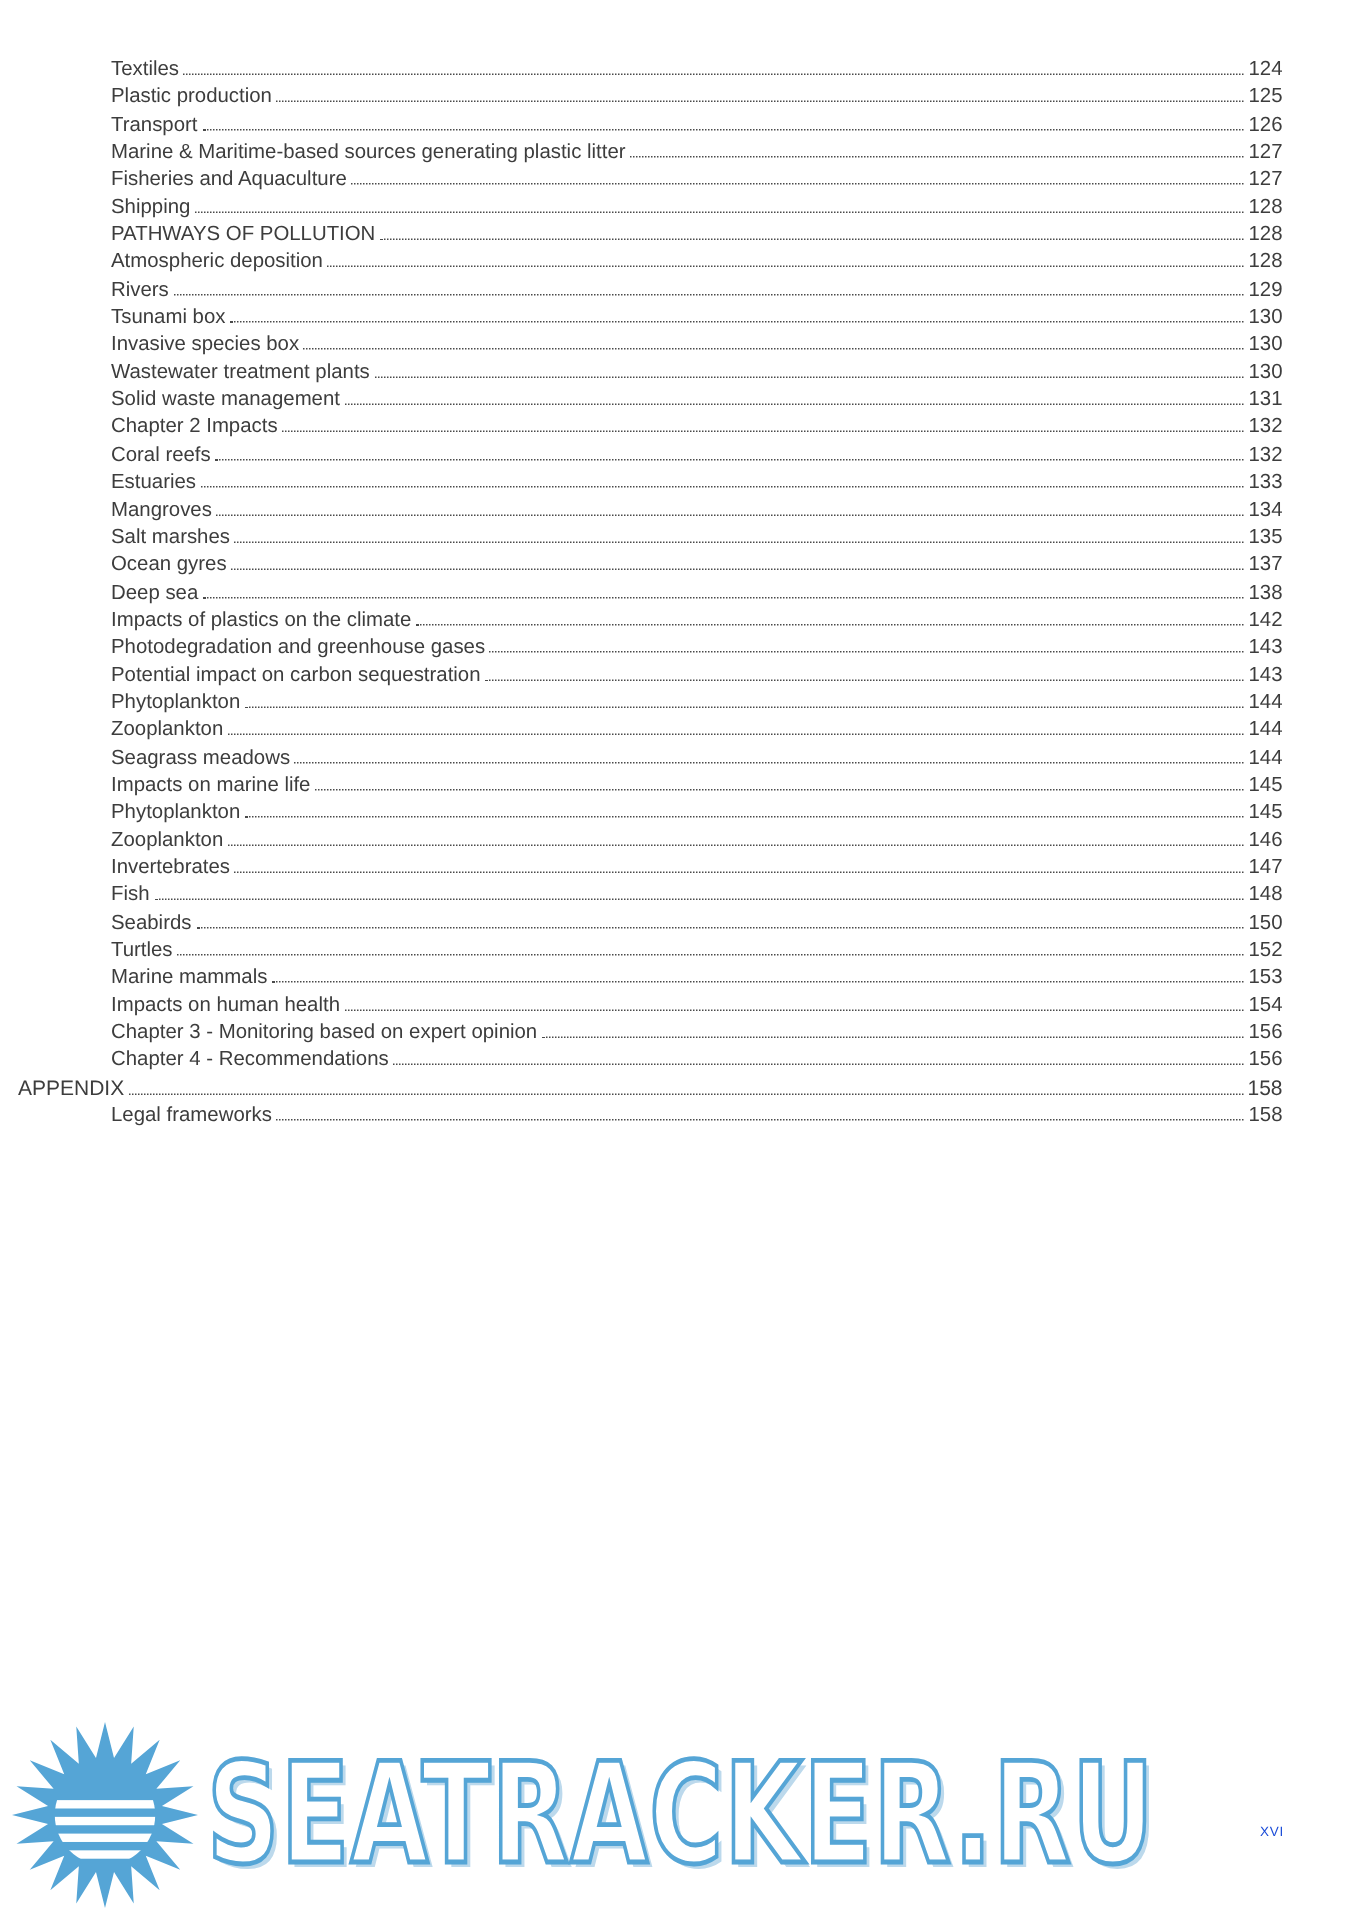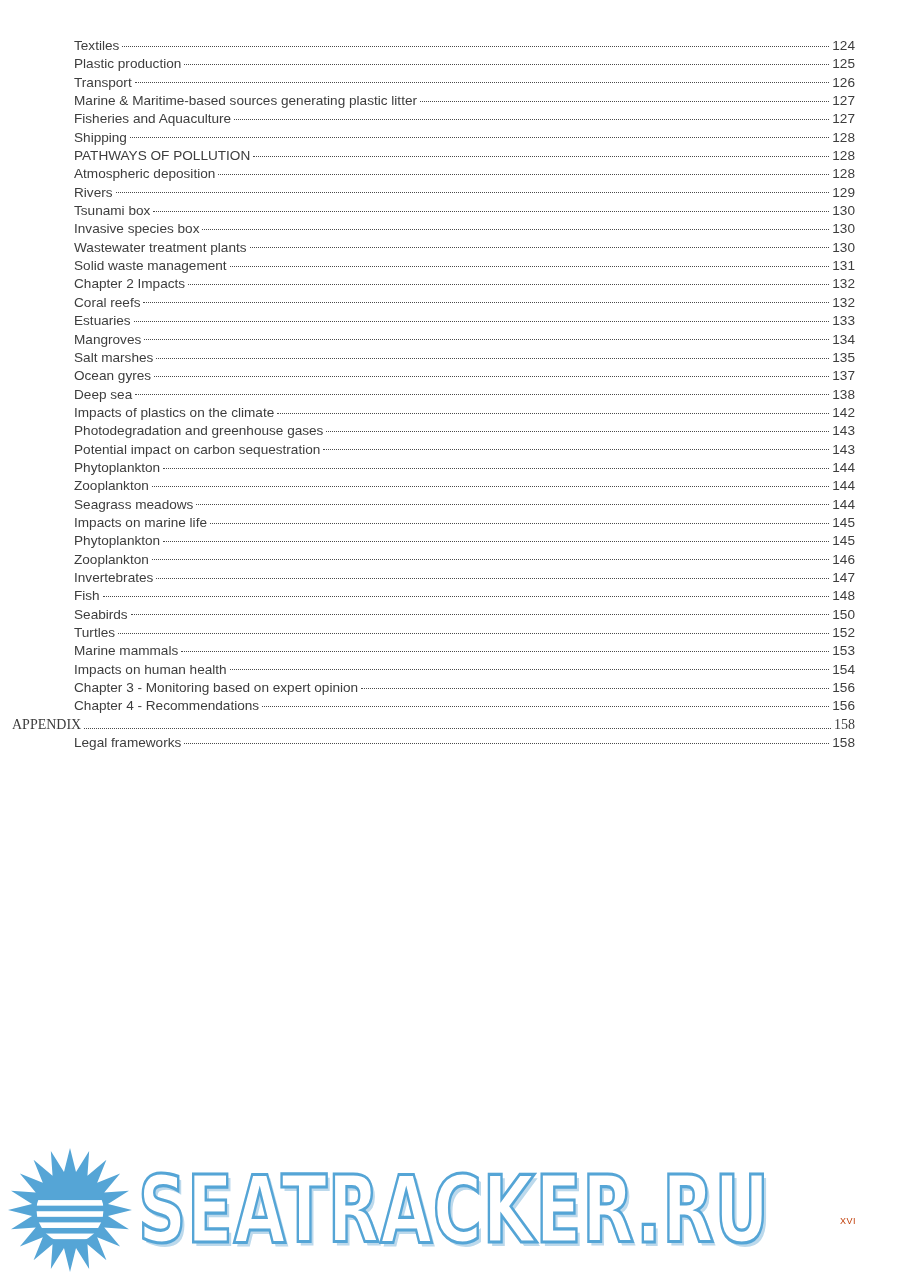"Textiles" .toc-row.level-1 { align-items: center -> none }
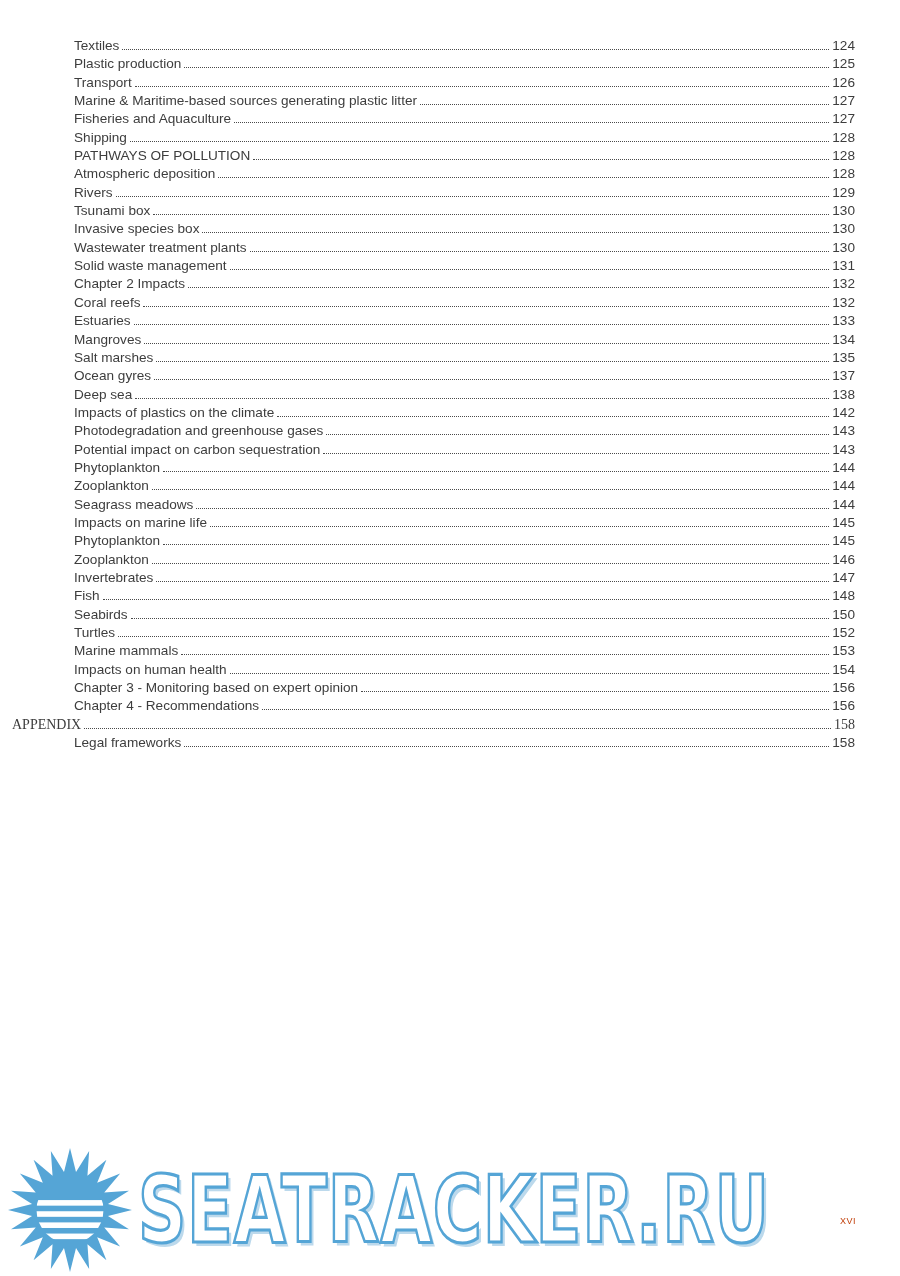"APPENDIX" .toc-row.level-0 { font-family: Liberation Serif, serif -> none }
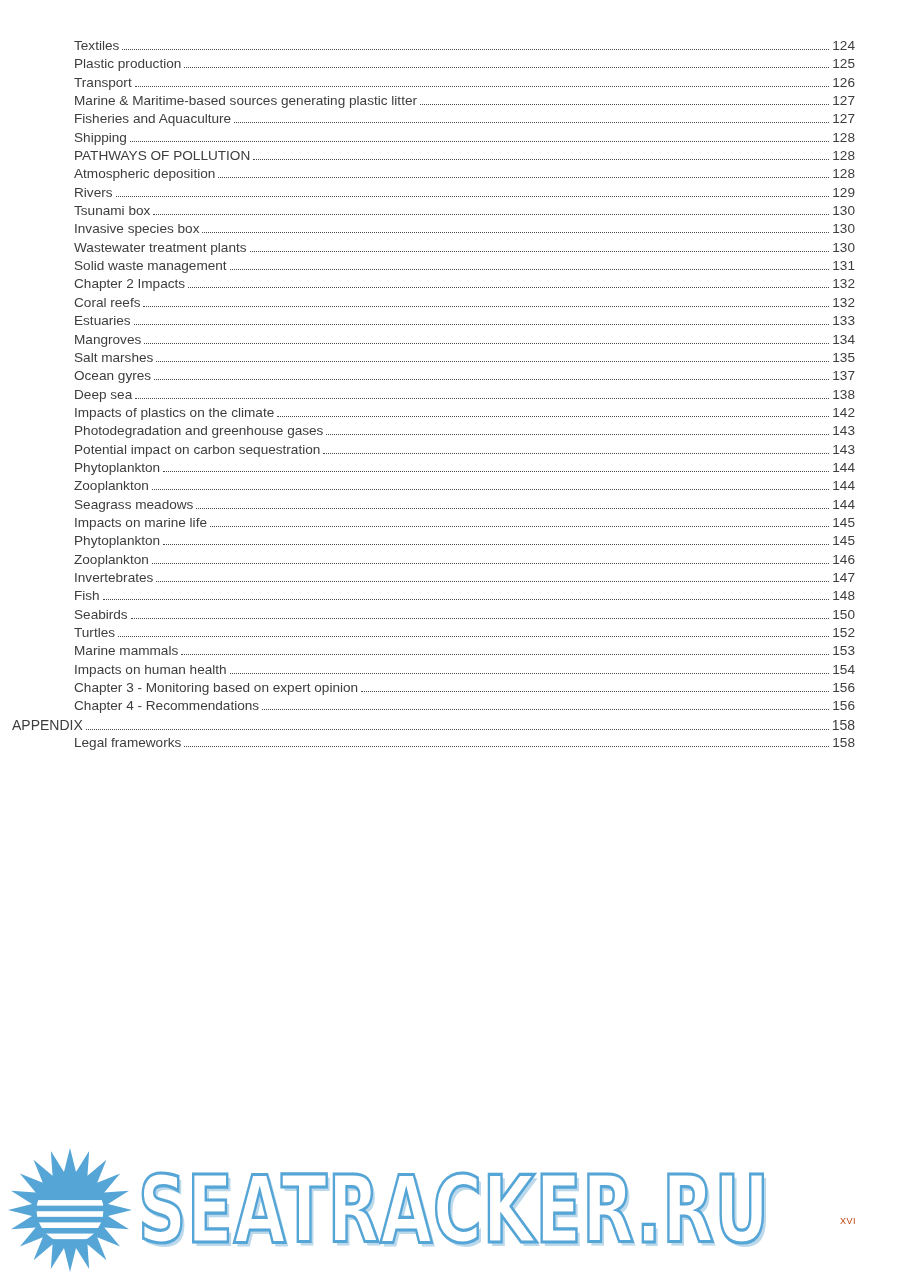"xvi" .page-num { color: #c2410c -> #1d4ed8 }
